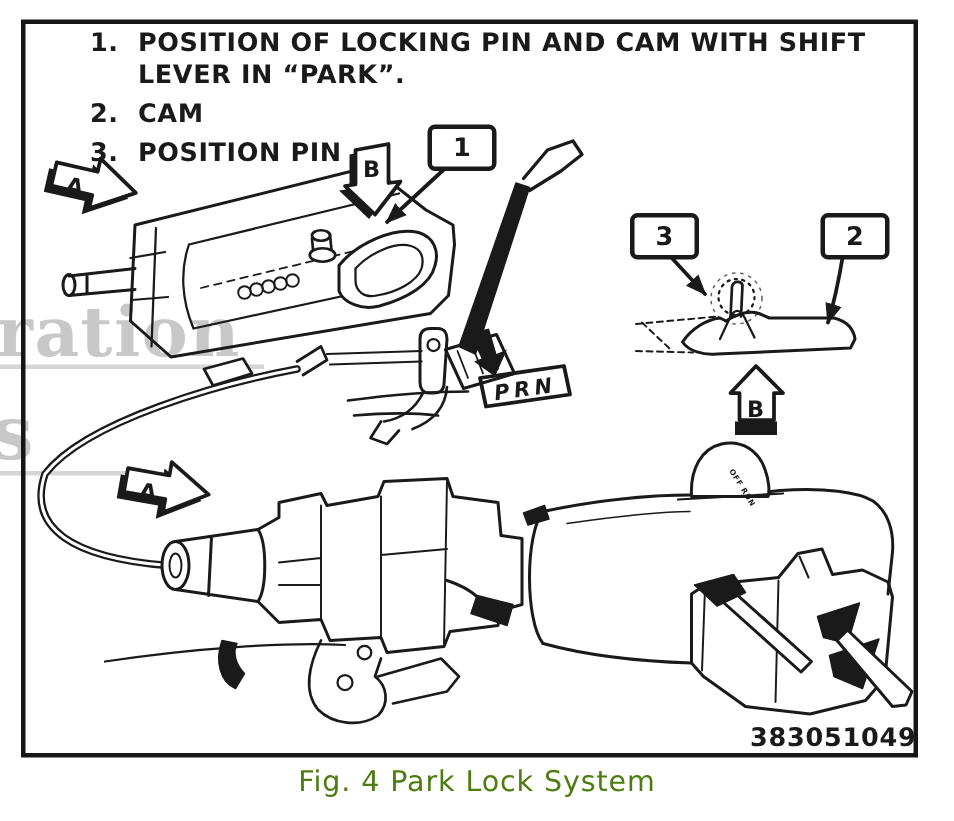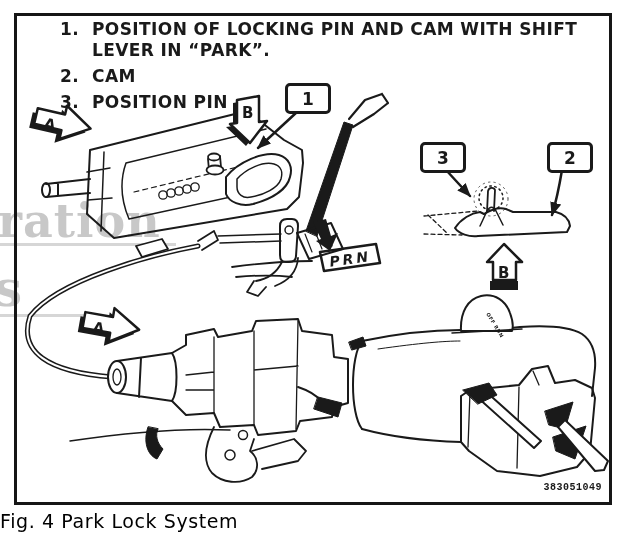"383051049" .partnum { font-family: Liberation Mono, monospace -> none; font-size: 10px -> 17px }
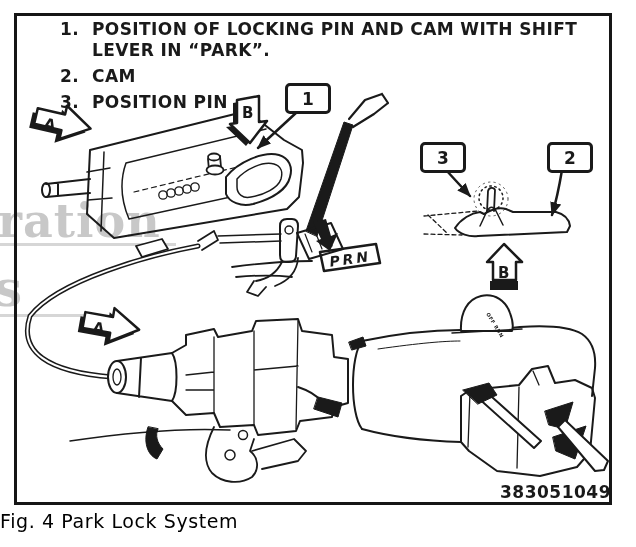"Fig. 4 Park Lock System" .caption { color: #000000 -> #4d7c0f; text-align: left -> center }
